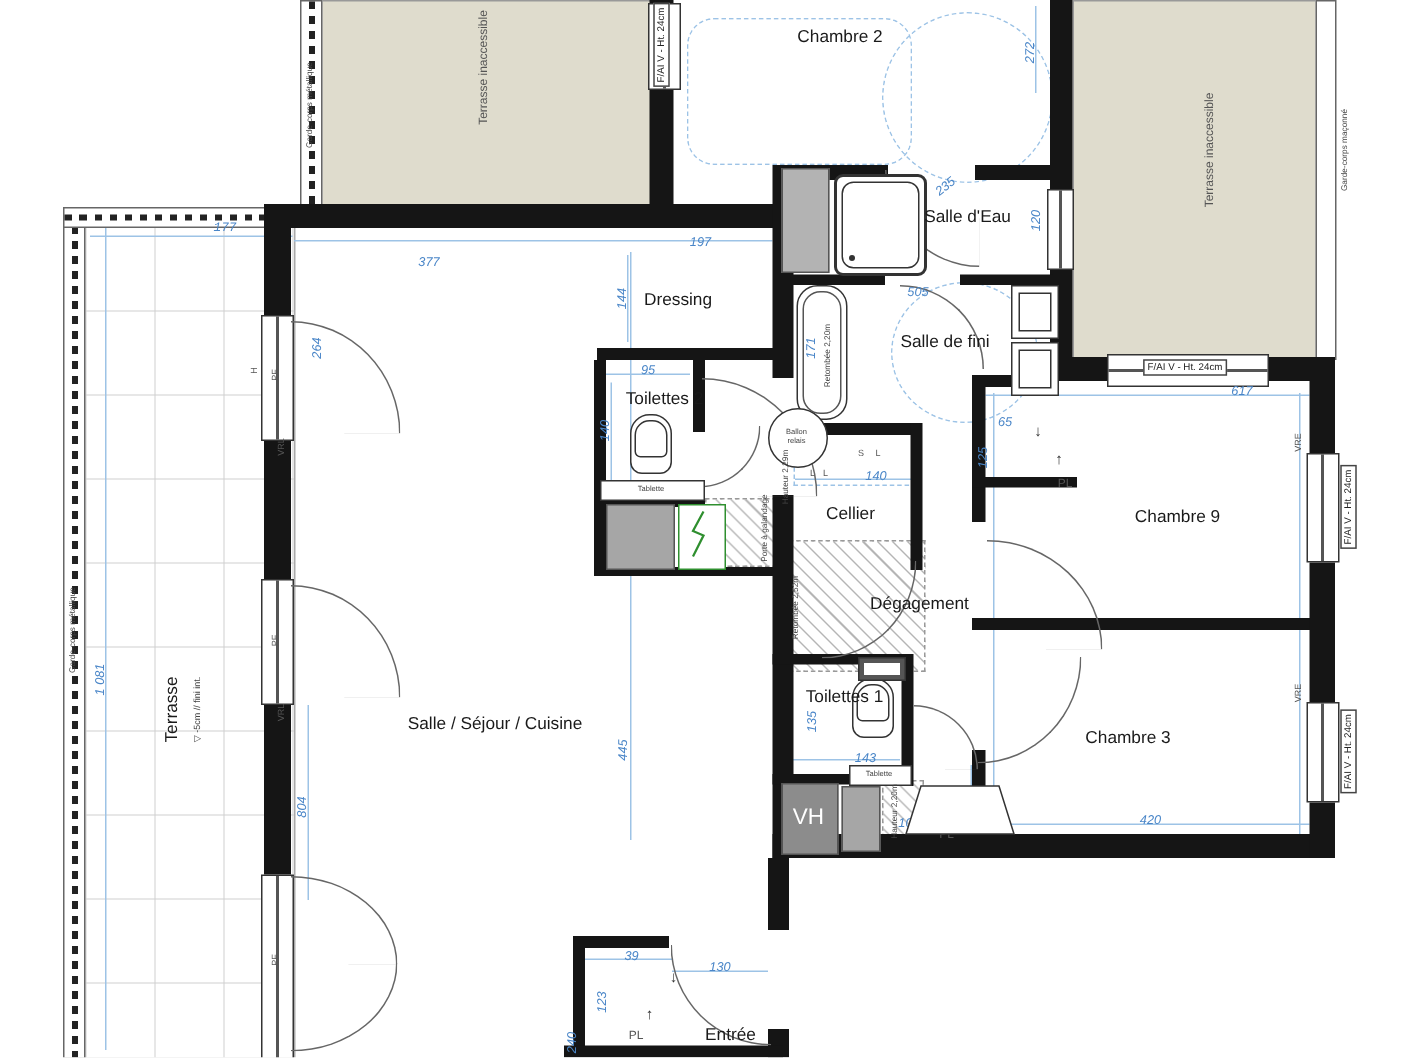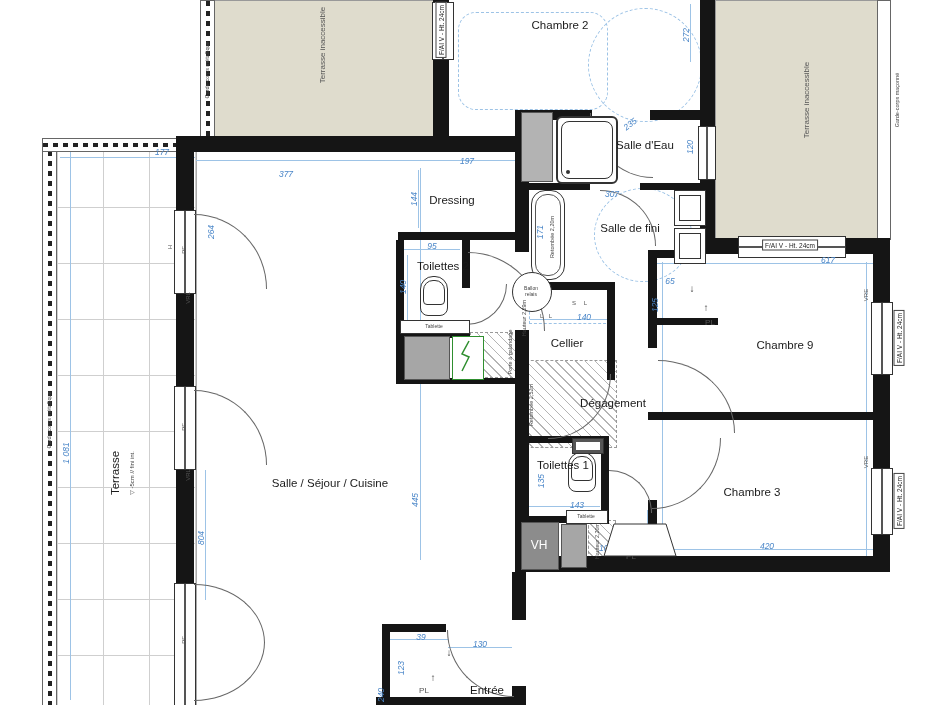"177" span.dim { font-family: none -> Liberation Mono, monospace; left: 162px -> 150px }
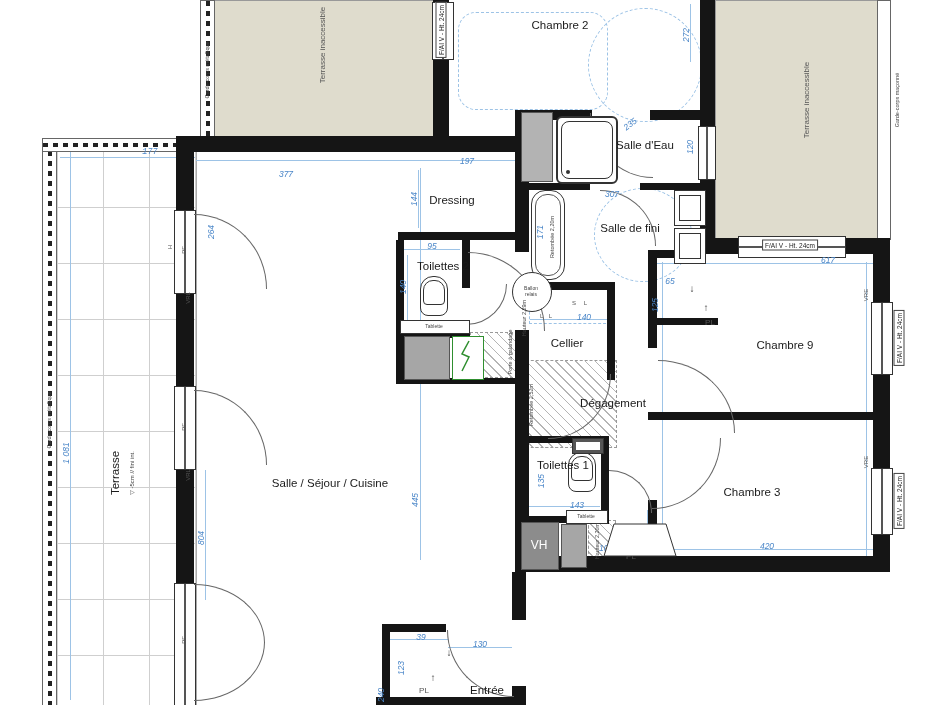"307" span.dim { text: 307 -> 505 }
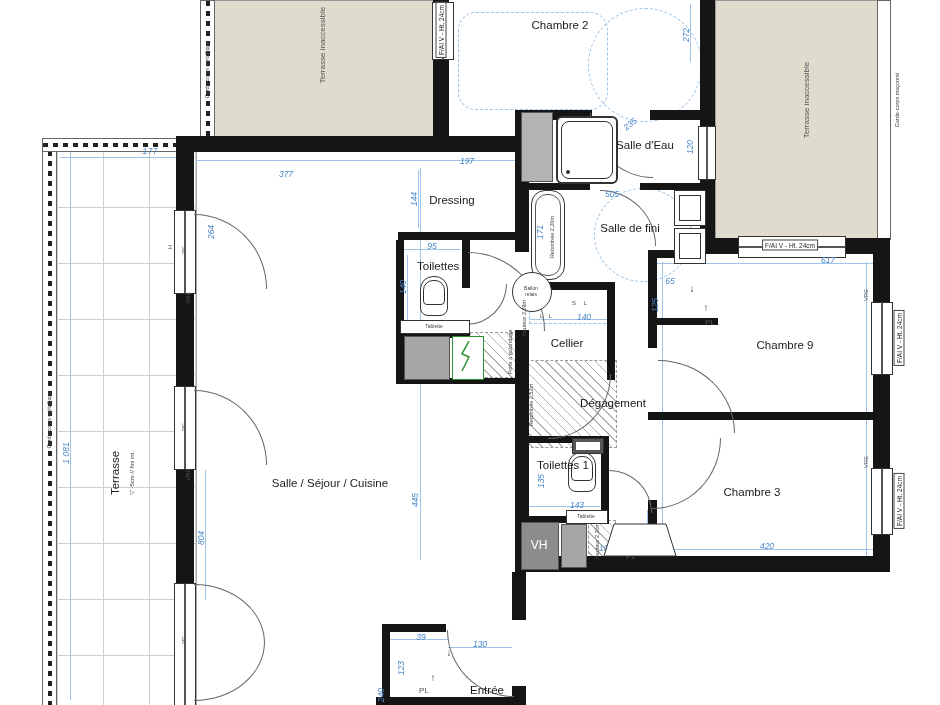"VH" span.code { font-size: 12px -> 15px }
